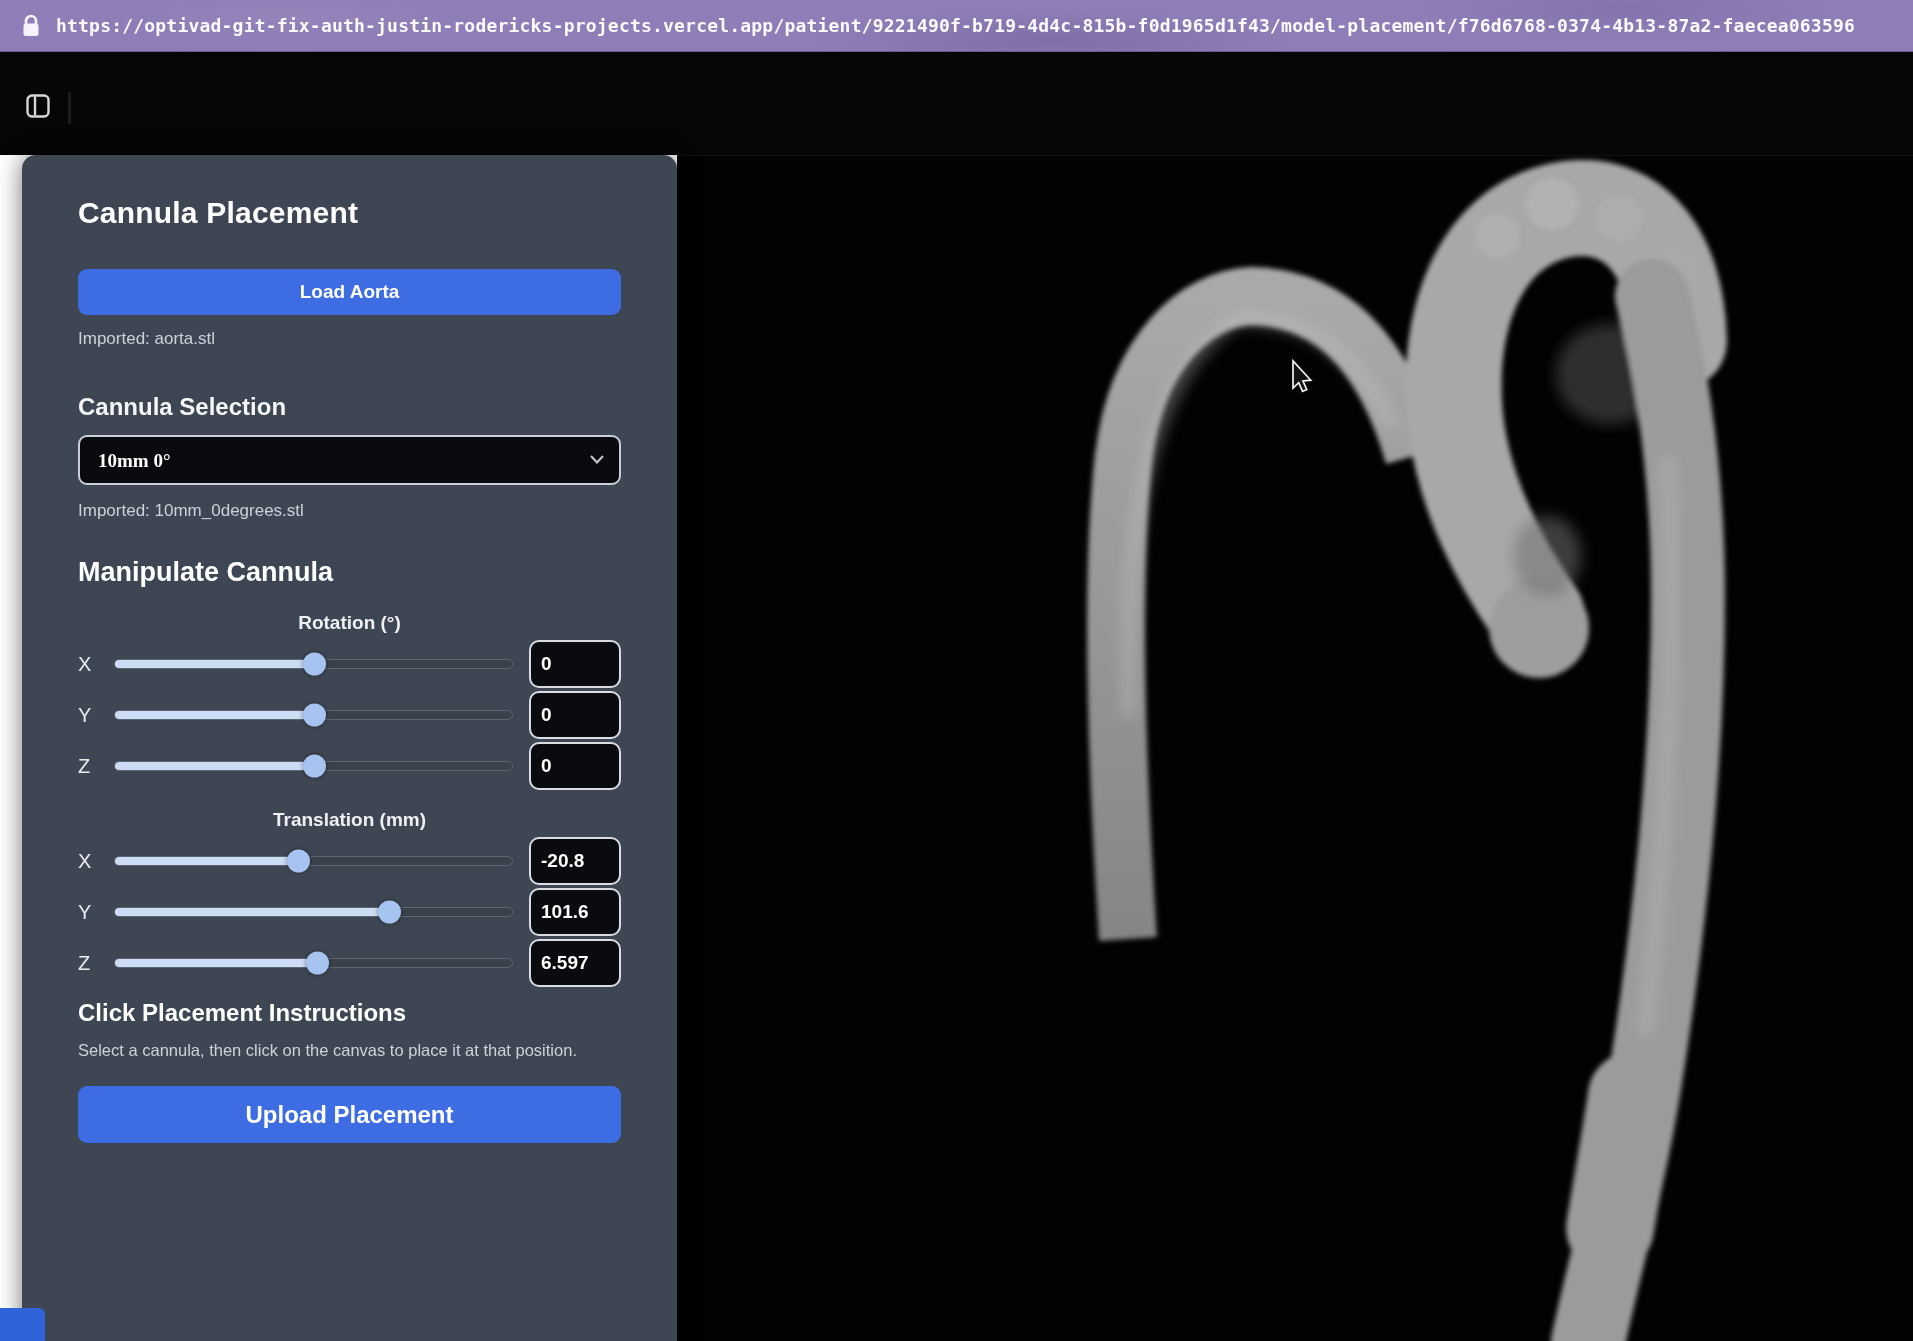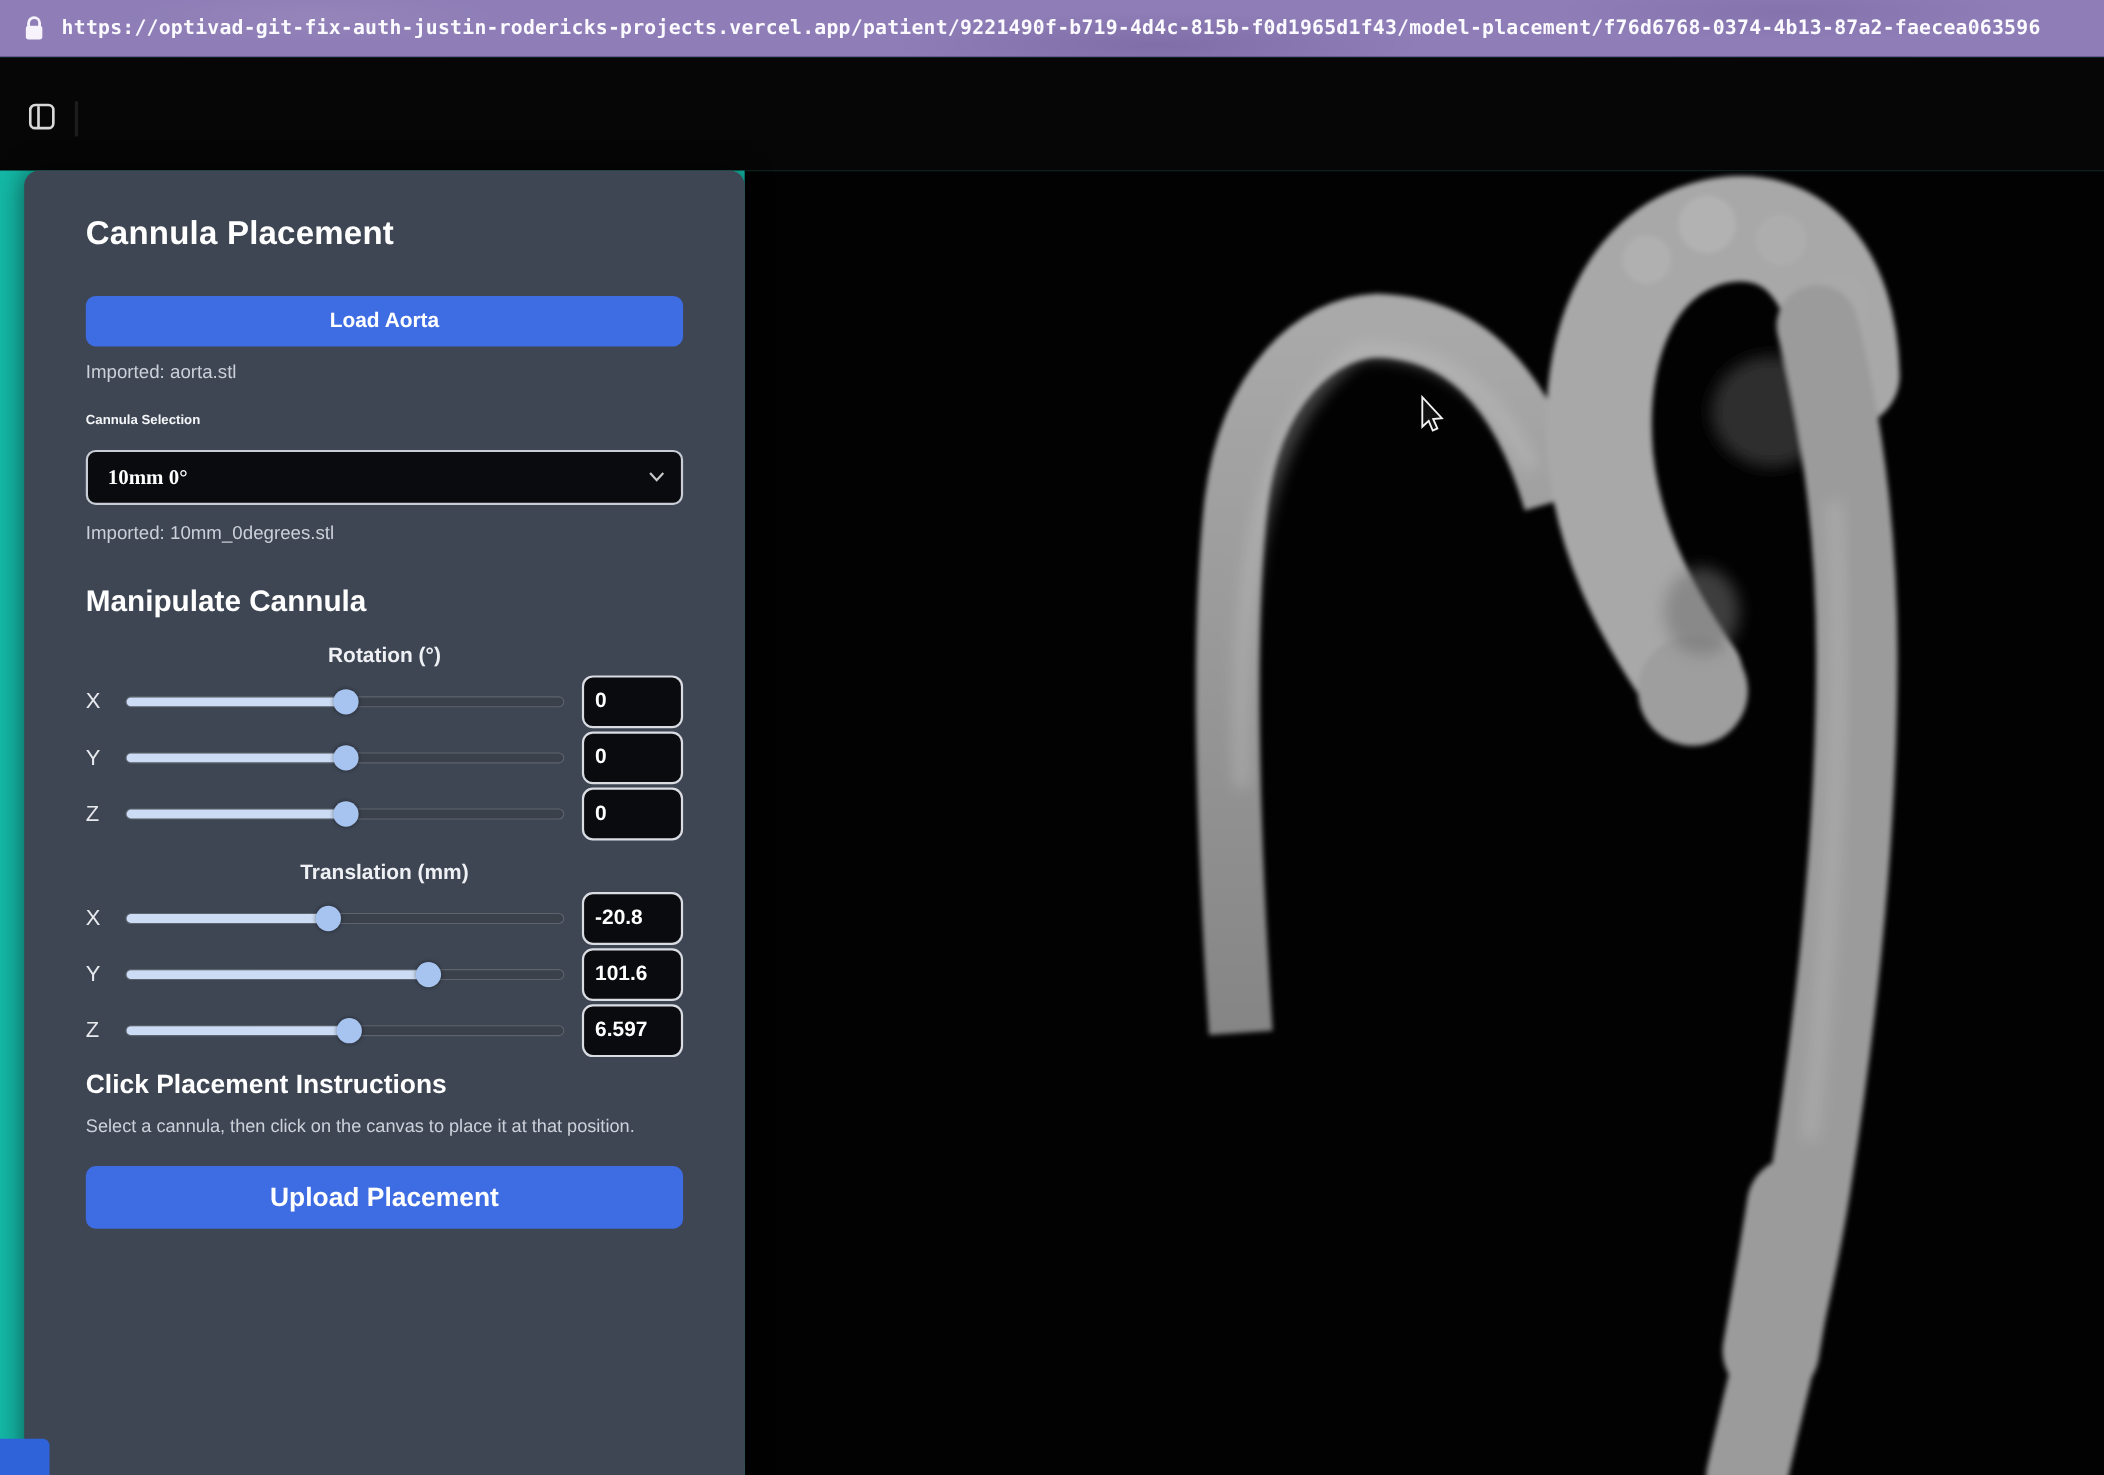"https://optivad-git-fix-auth-justin-rode" #app { background: #14b8a6 -> #ffffff }
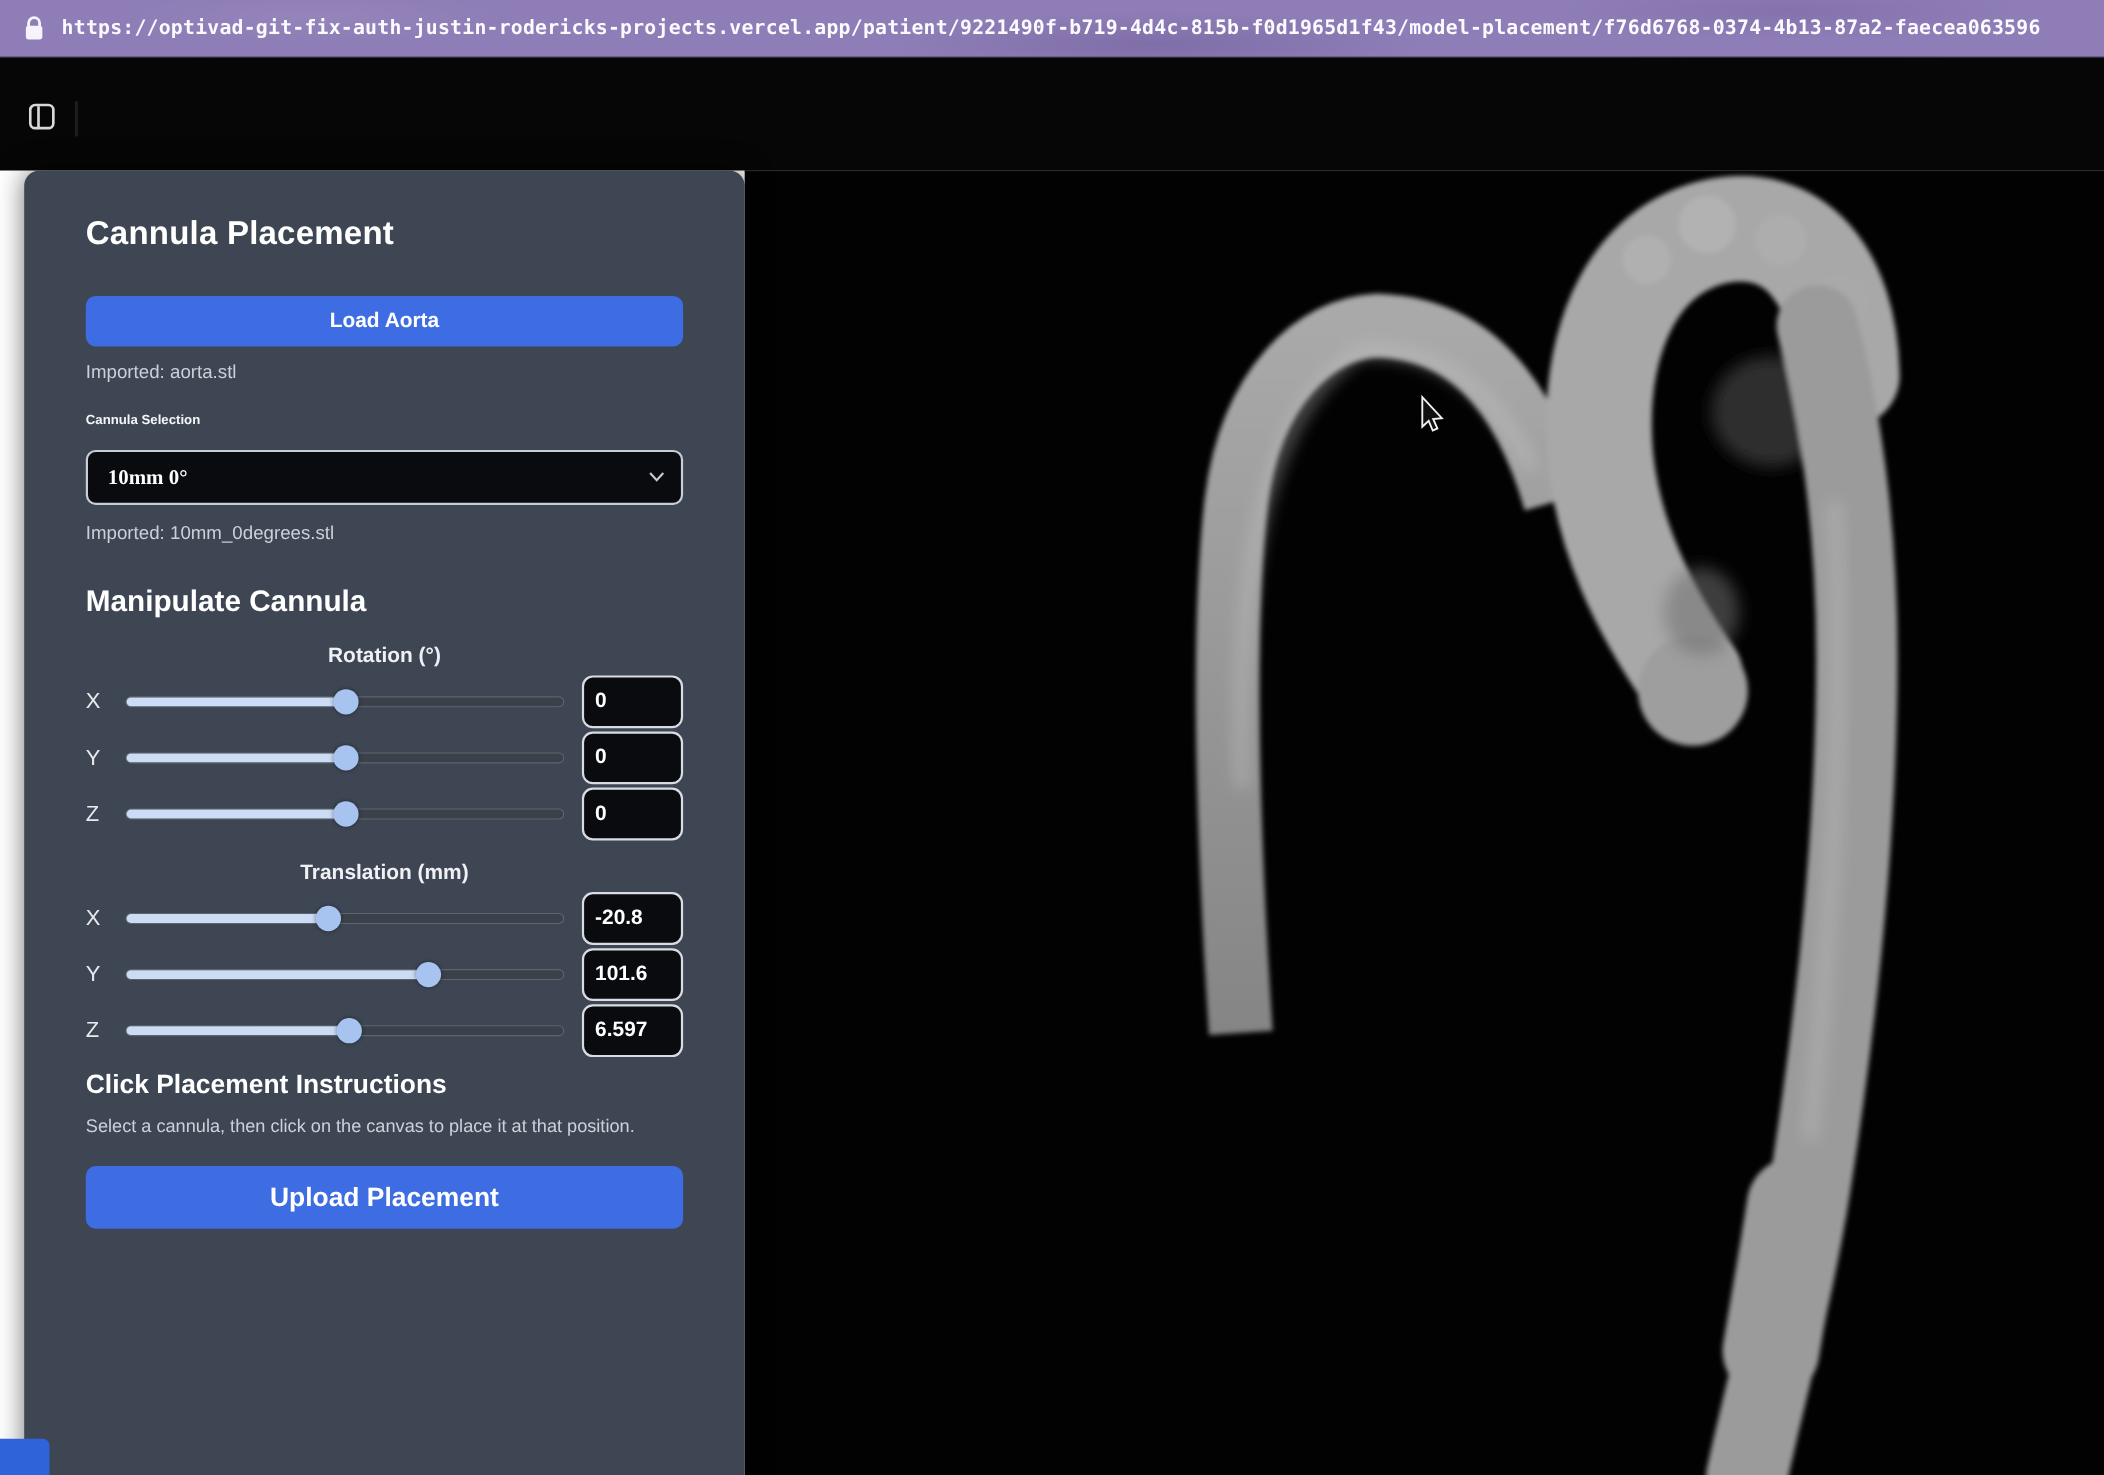"Cannula Selection" .section-label { font-size: 12px -> 24px; margin-top: 20px -> 46px }
